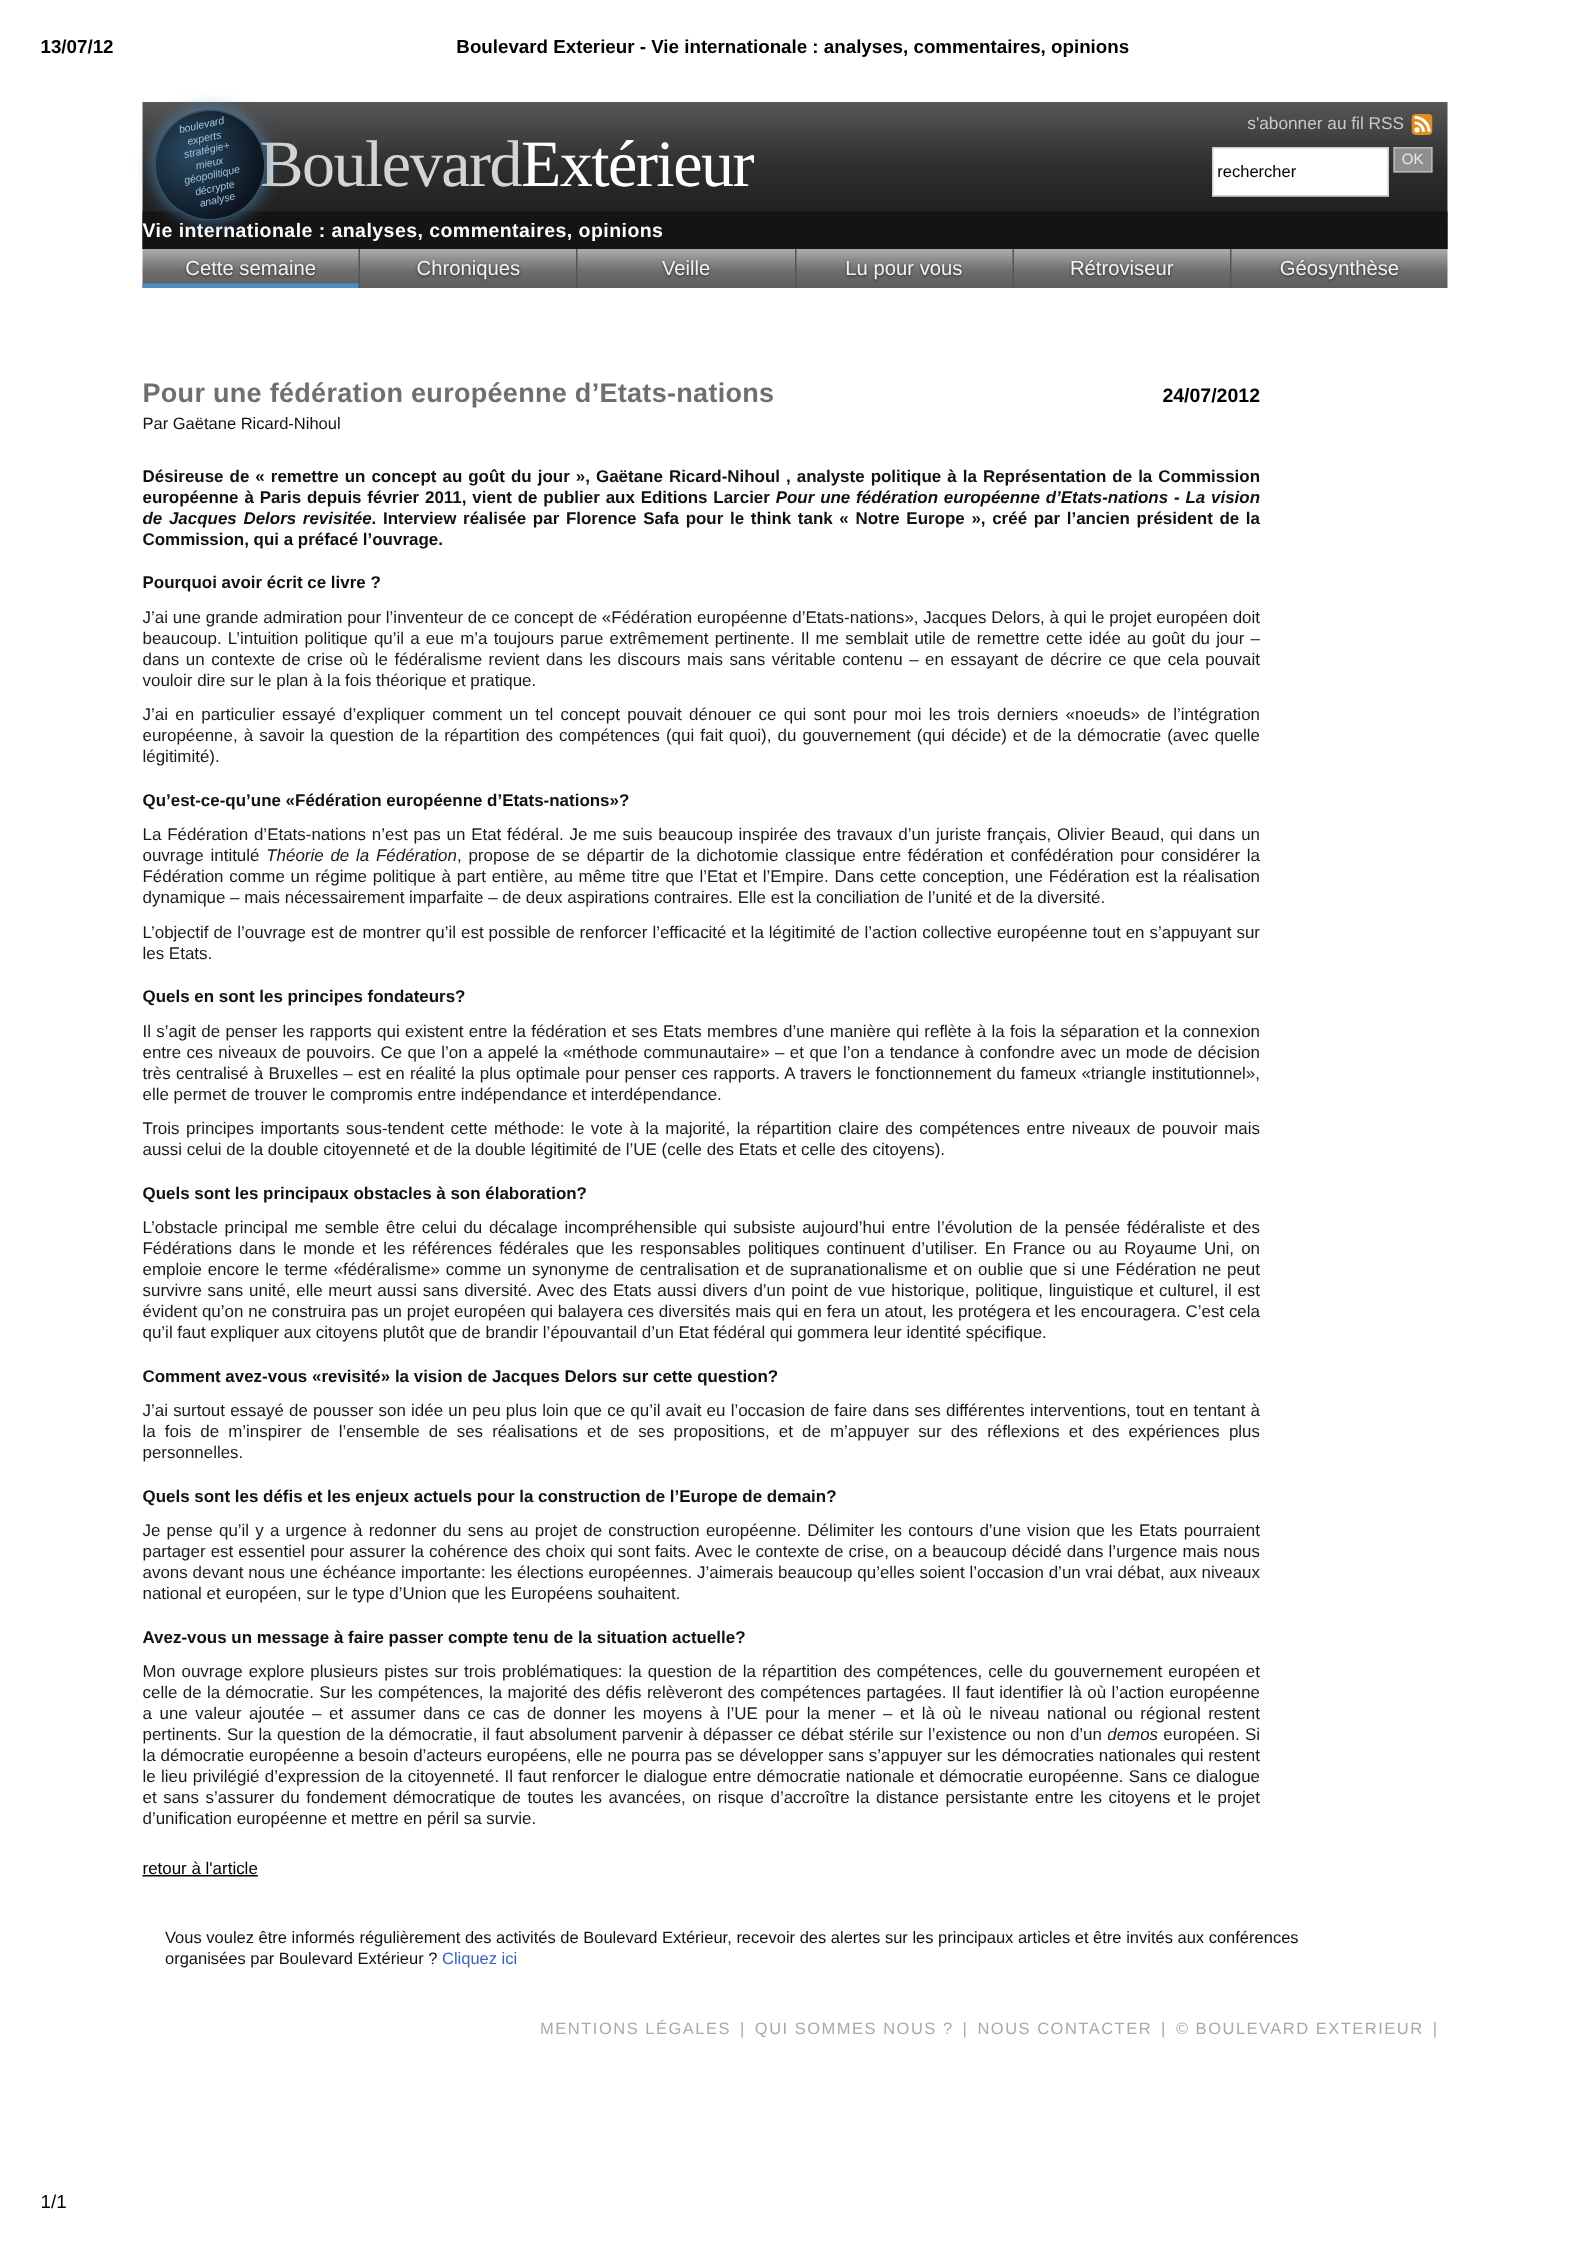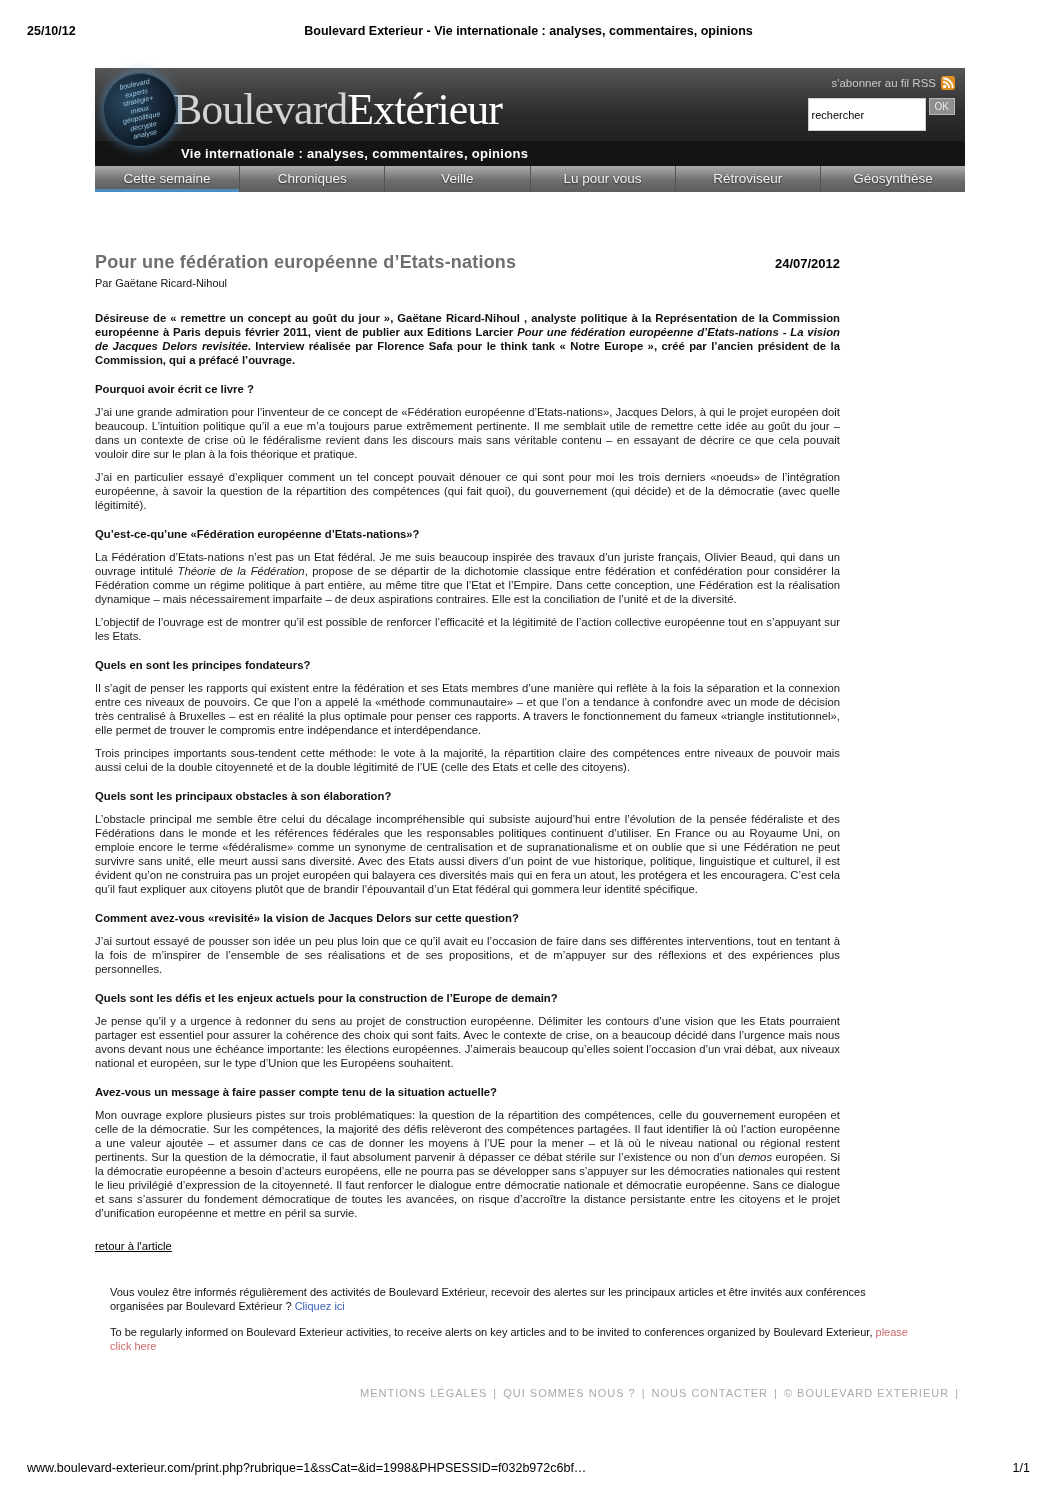"25/10/12" span { text: 25/10/12 -> 13/07/12 }
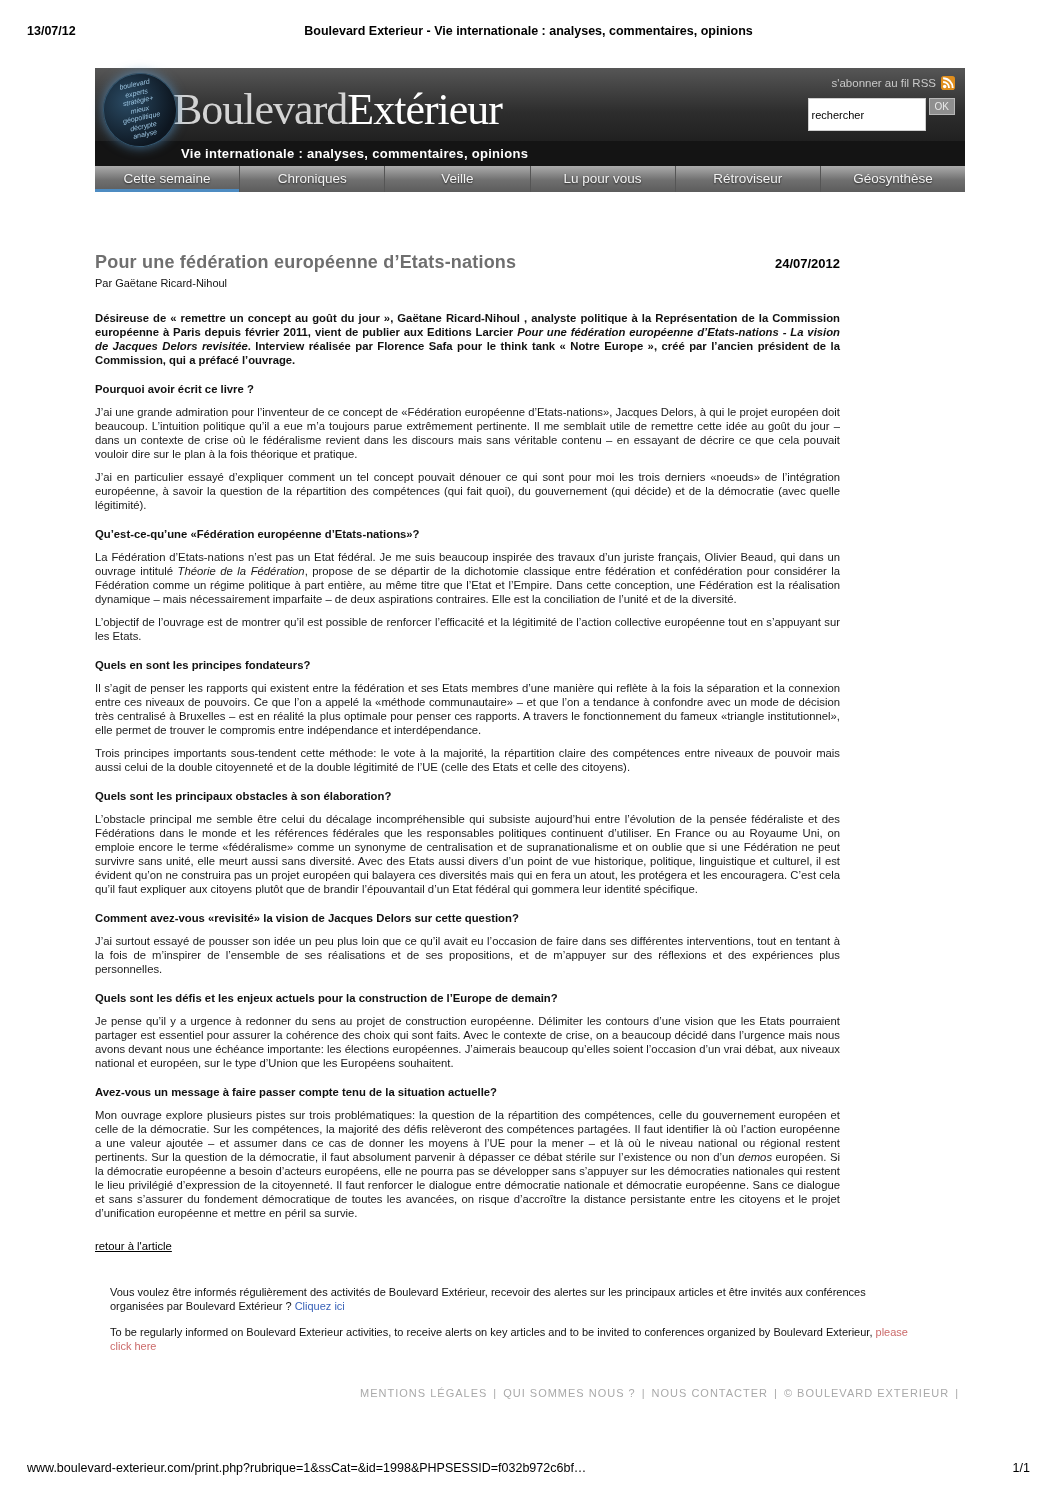"Vie internationale : analyses," .tagline { padding-left: 86px -> none }
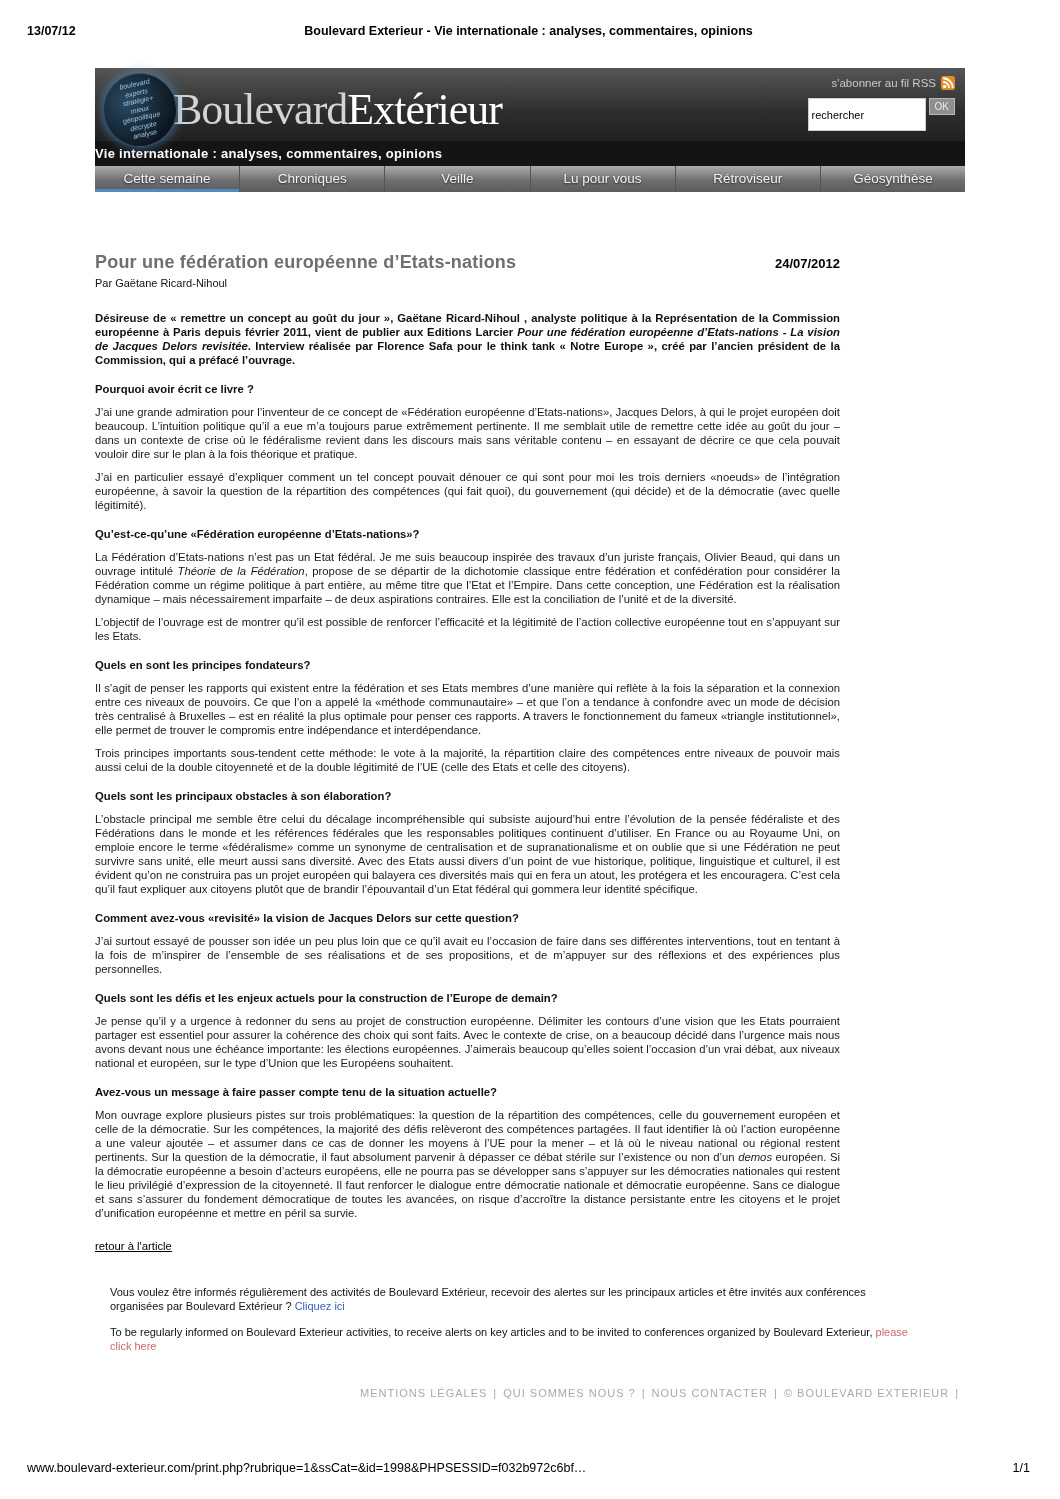"To be regularly informed on" p.notice { html: <p><span>To be regularly informed on Boulevard Exterieur activities, to receive alerts on key articles and to be invited to conferences organized by Boulevard Exterieur, </span><a>please click here</a></p> -> none }
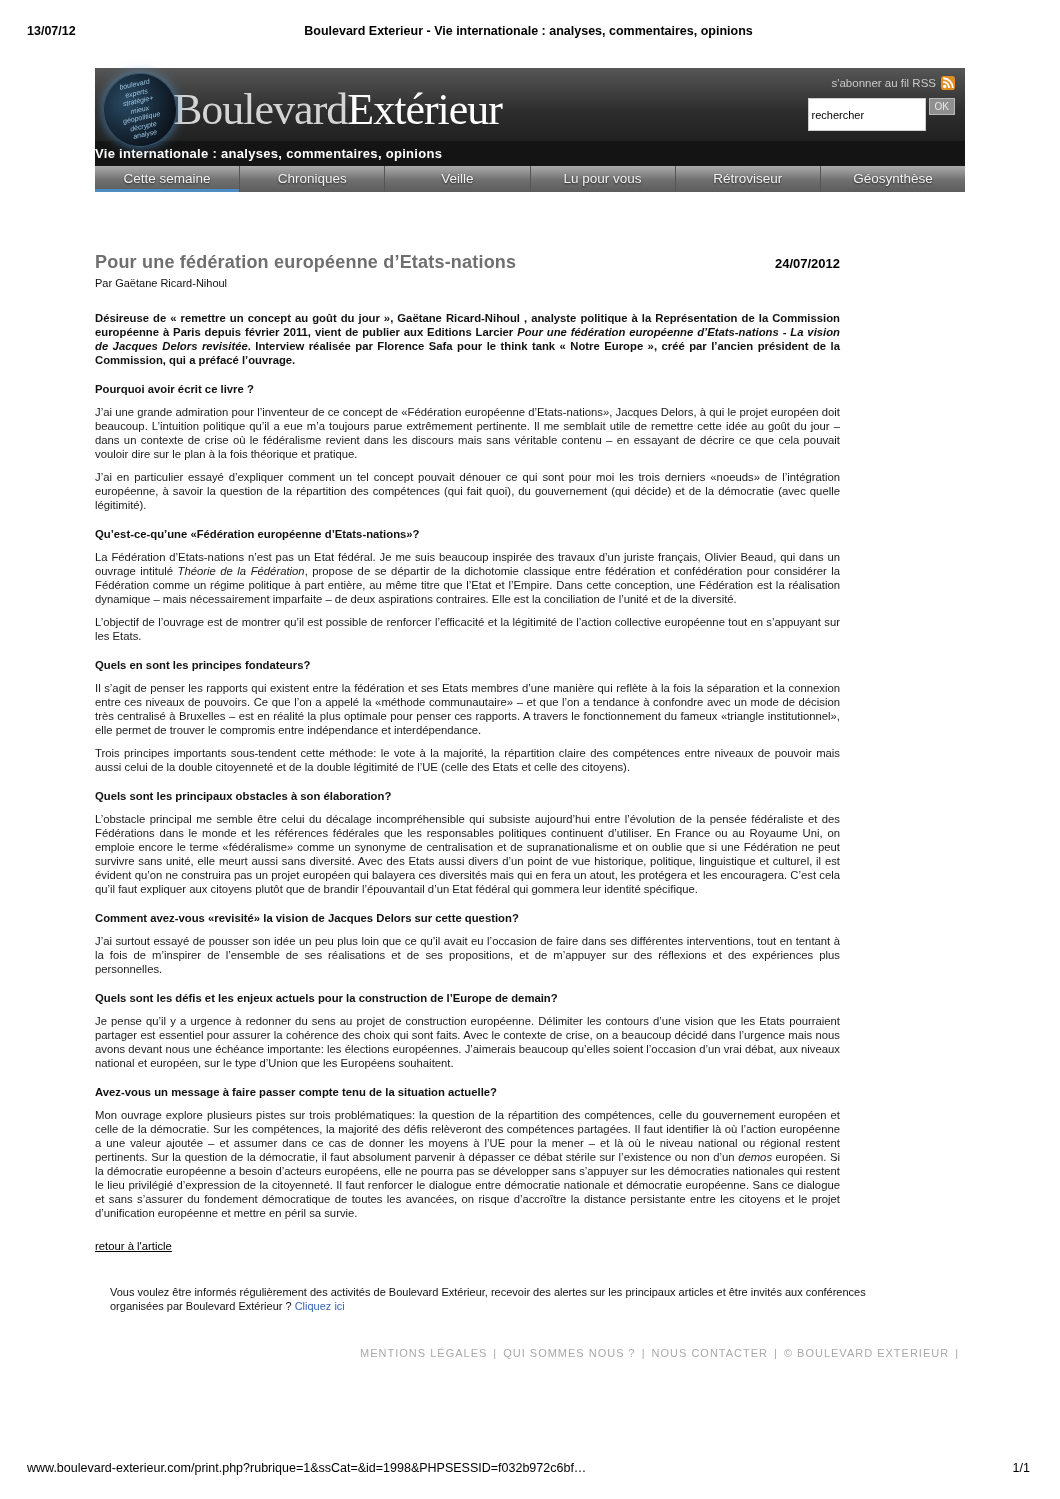"www.boulevard-exterieur.com/print.php?ru" span { html: <span>www.boulevard-exterieur.com/print.php?rubrique=1&amp;ssCat=&amp;id=1998&amp;PHPSESSID=f032b972c6bf…</span> -> none }
